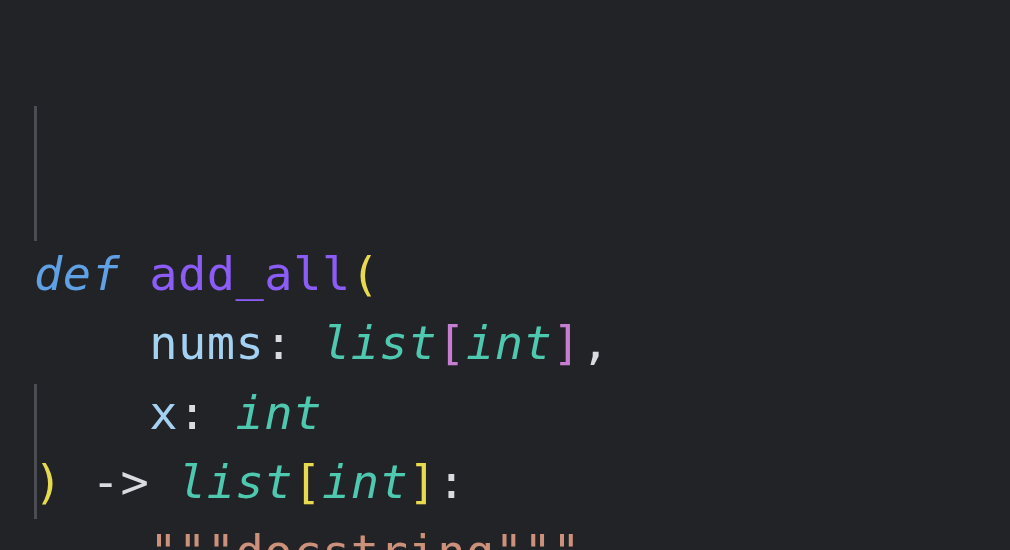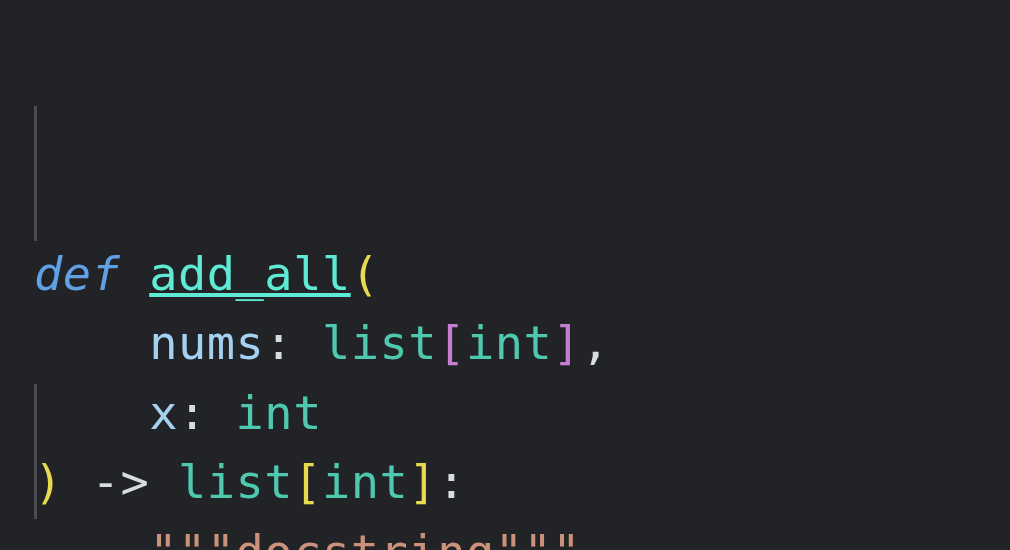"add_all" .fn-name { color: #5eead4 -> #8b5cf6; text-decoration: underline -> none }
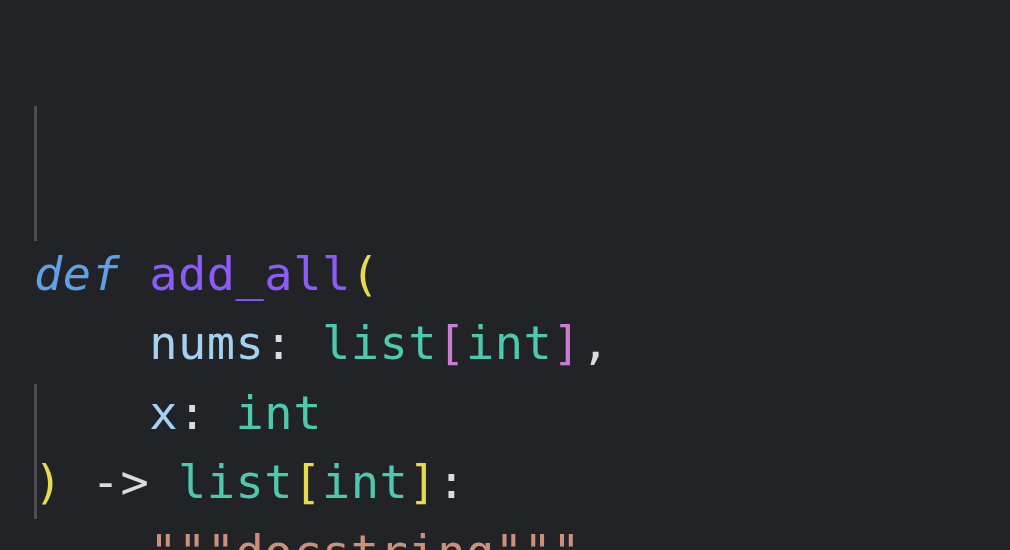"list" .type-t { font-style: none -> italic }
